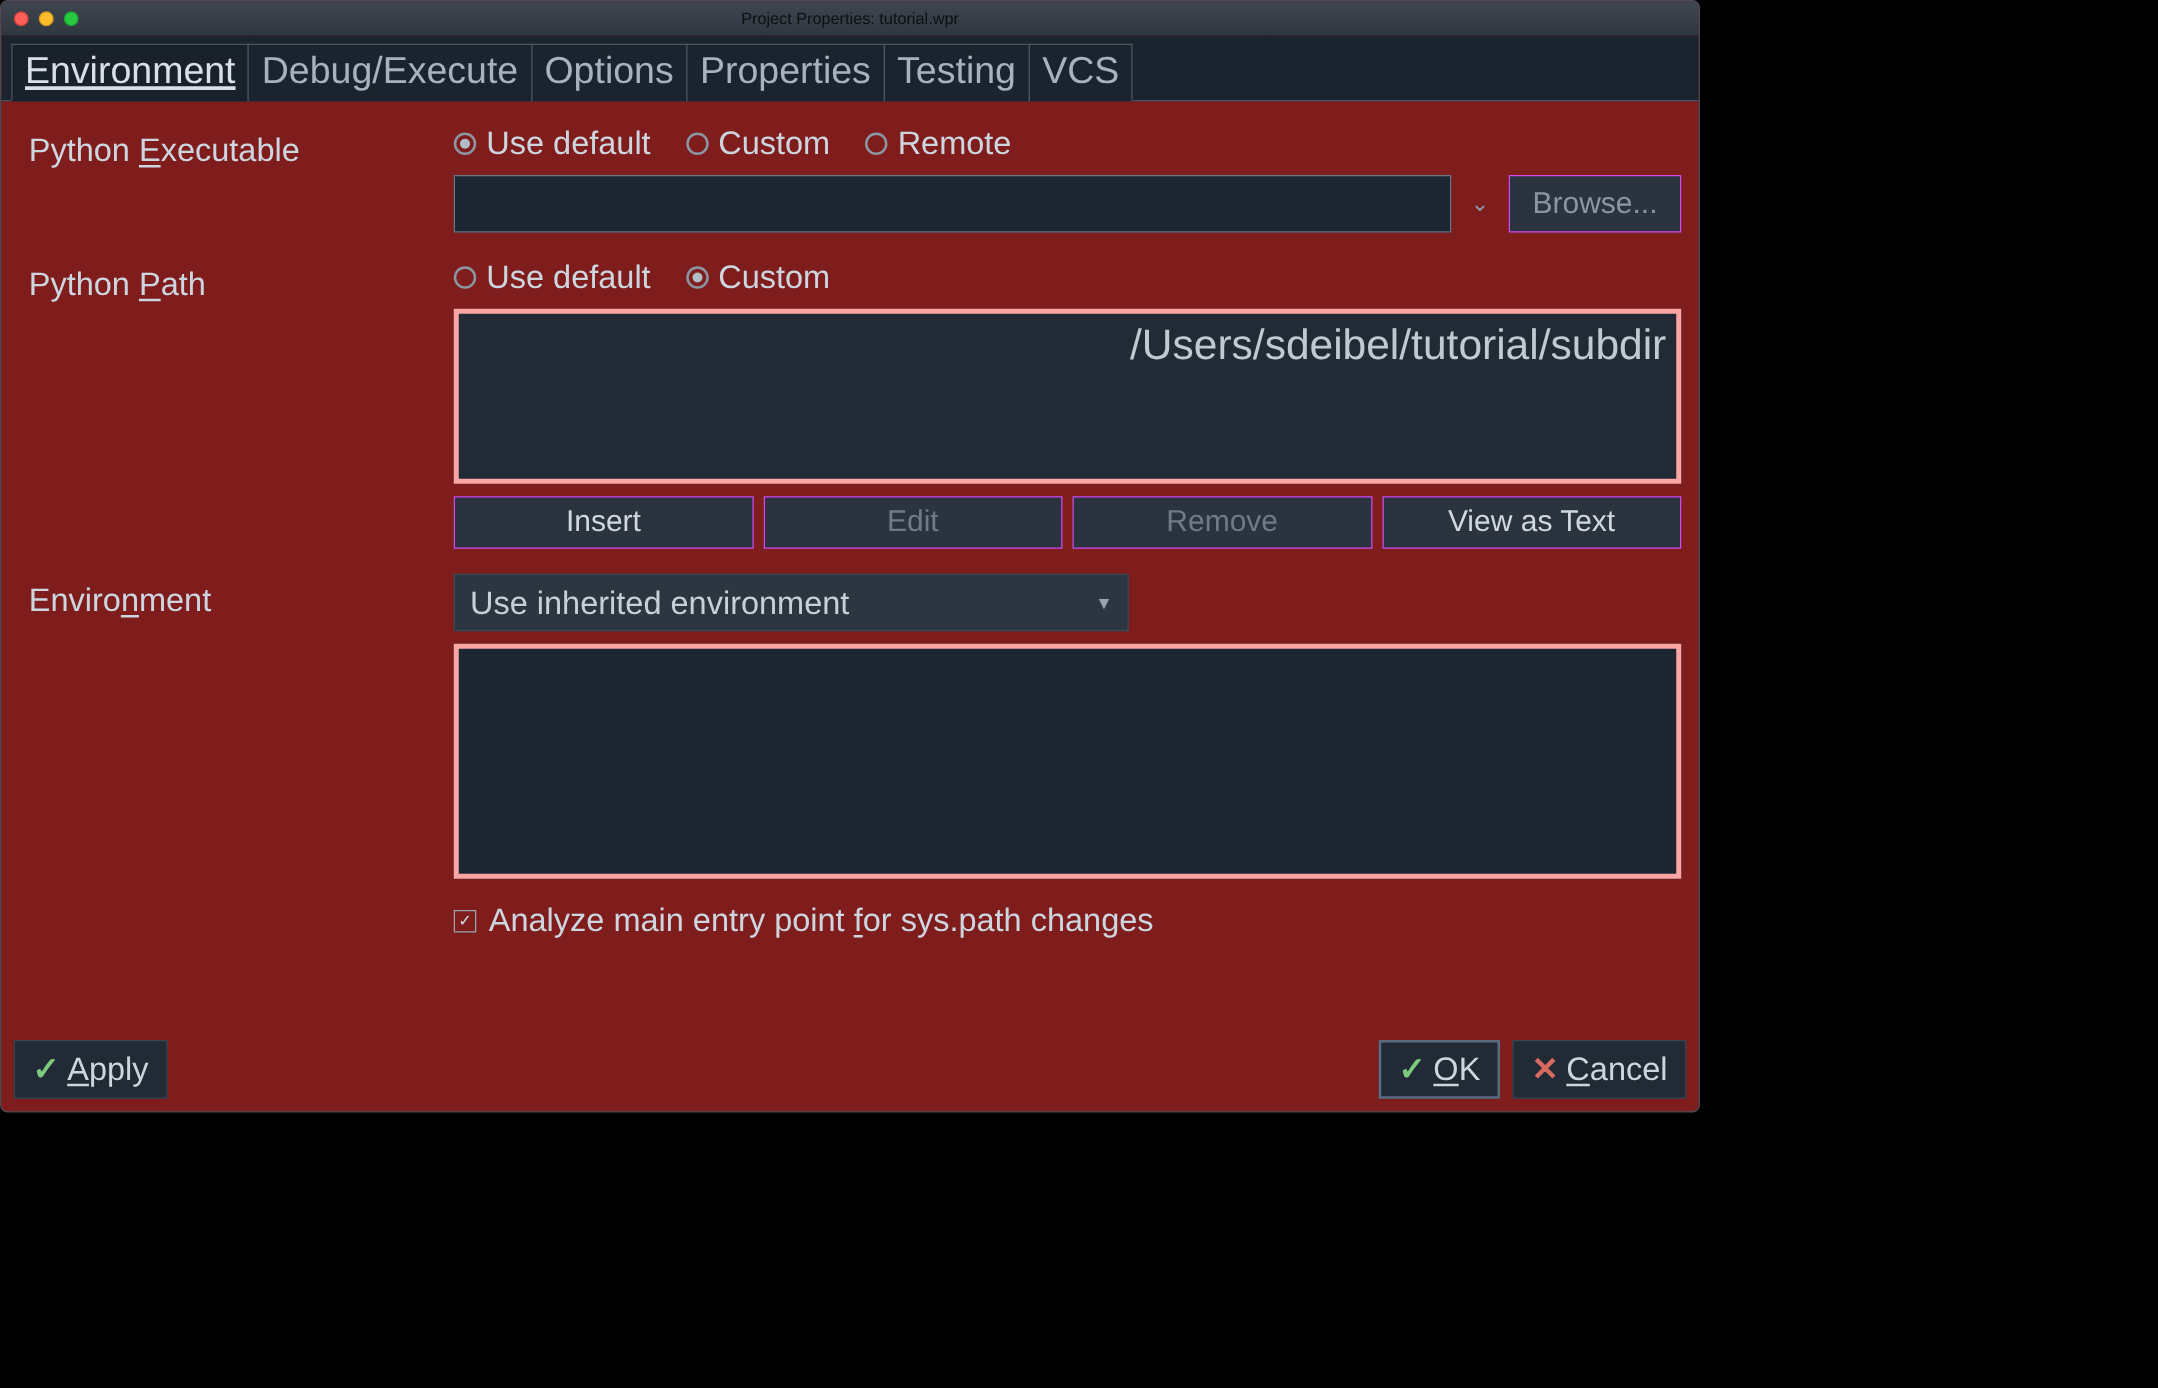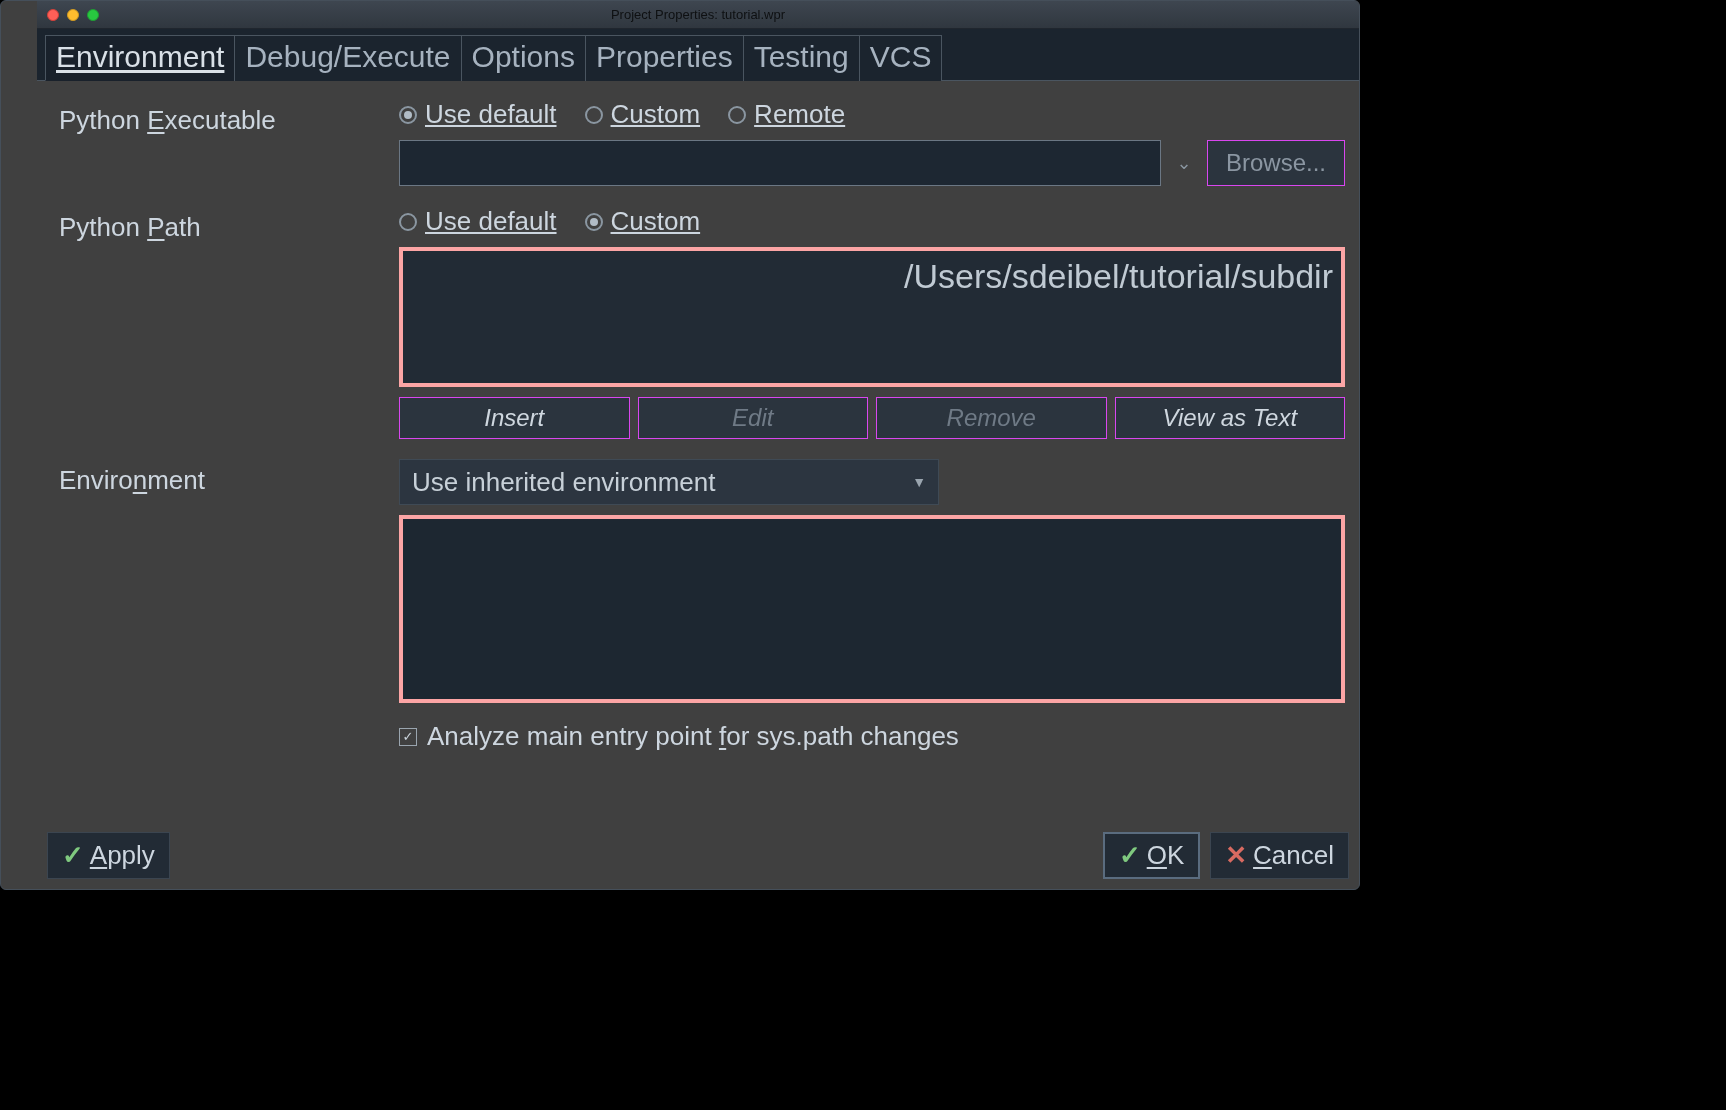"Project Properties: tutorial.wpr" .window { background: #404040 -> #7f1d1d; padding-left: 36px -> none }
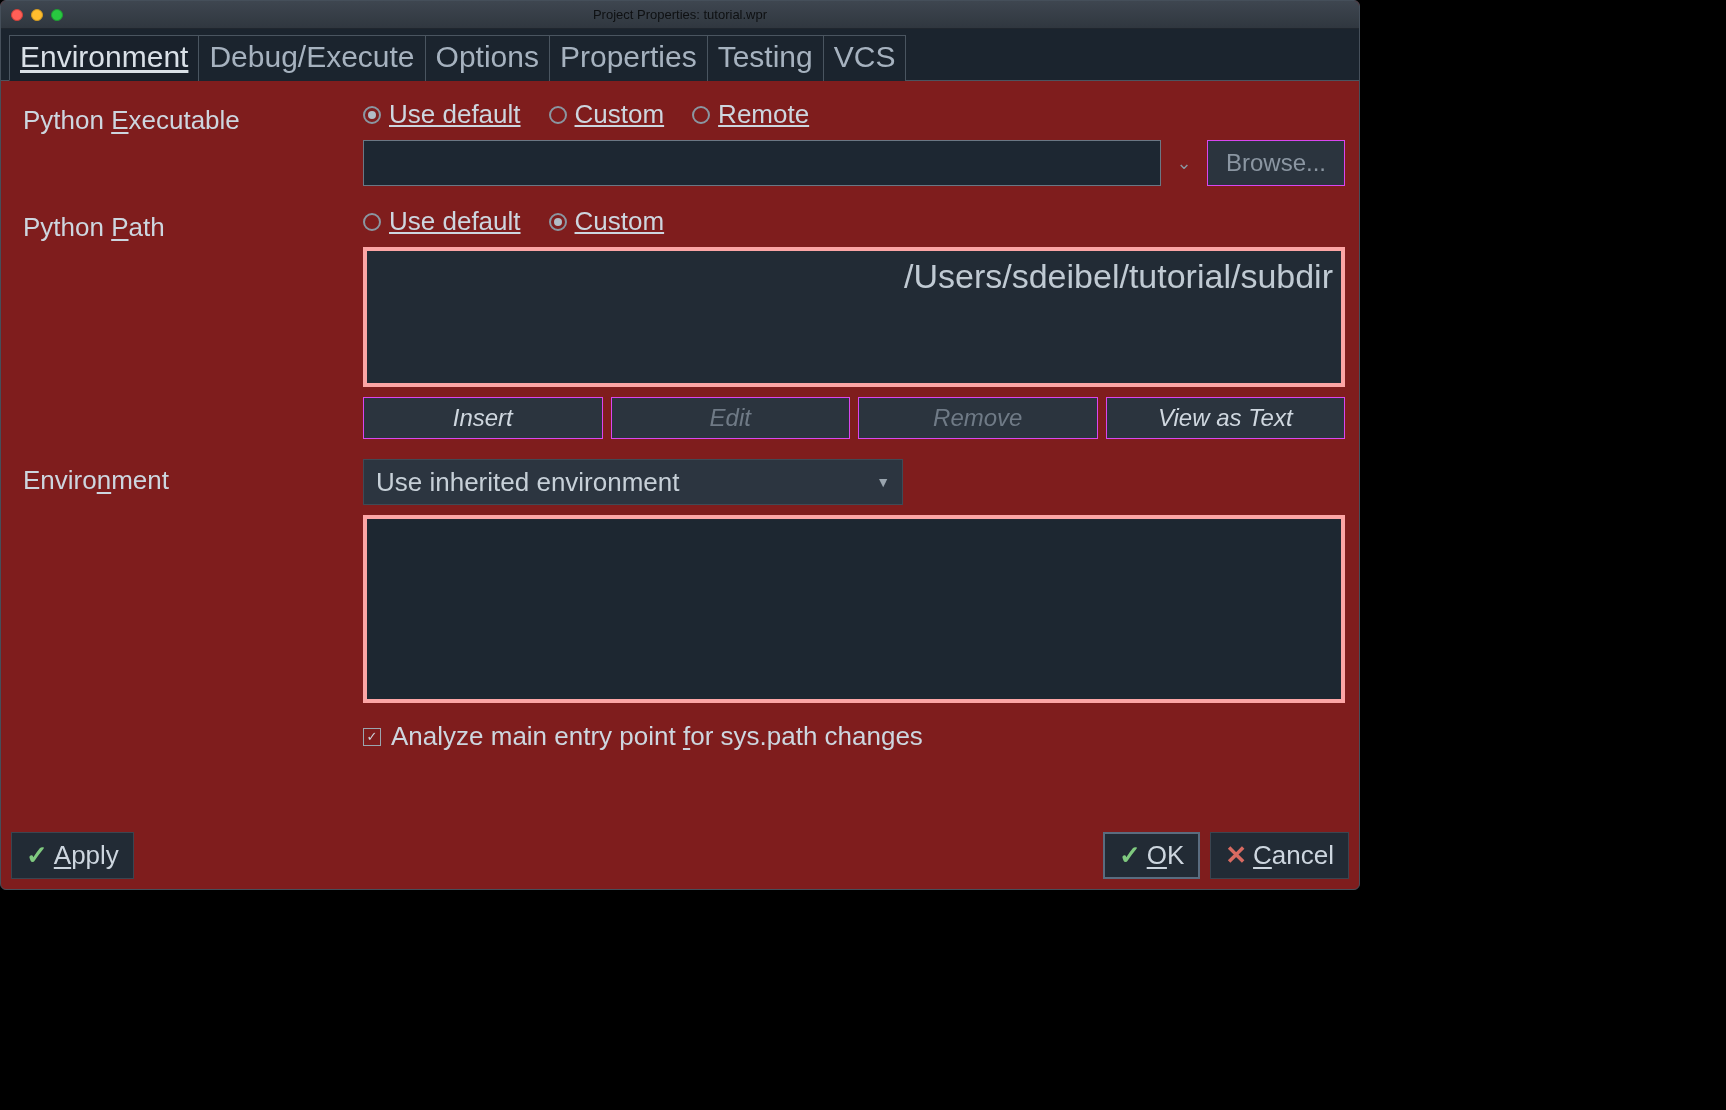"Use default" .radio { text-decoration: underline -> none }
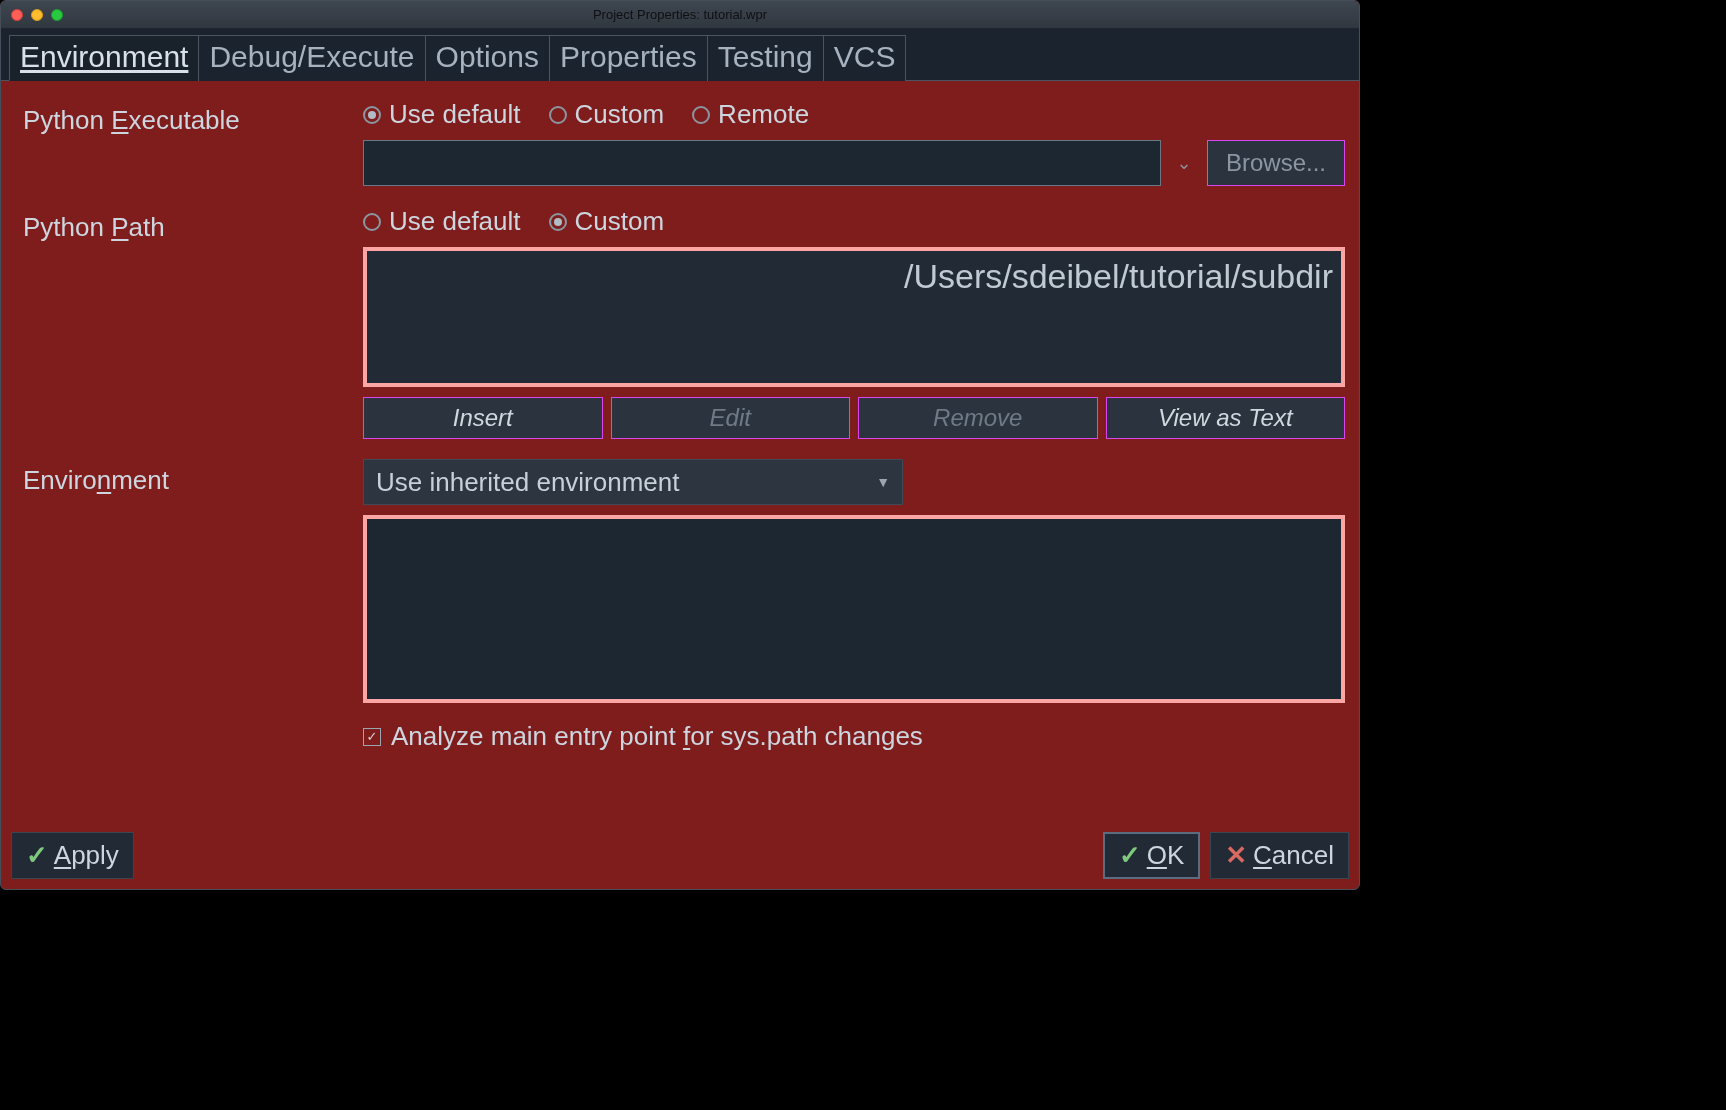"Insert" .btn-row .btn { font-style: italic -> none }
